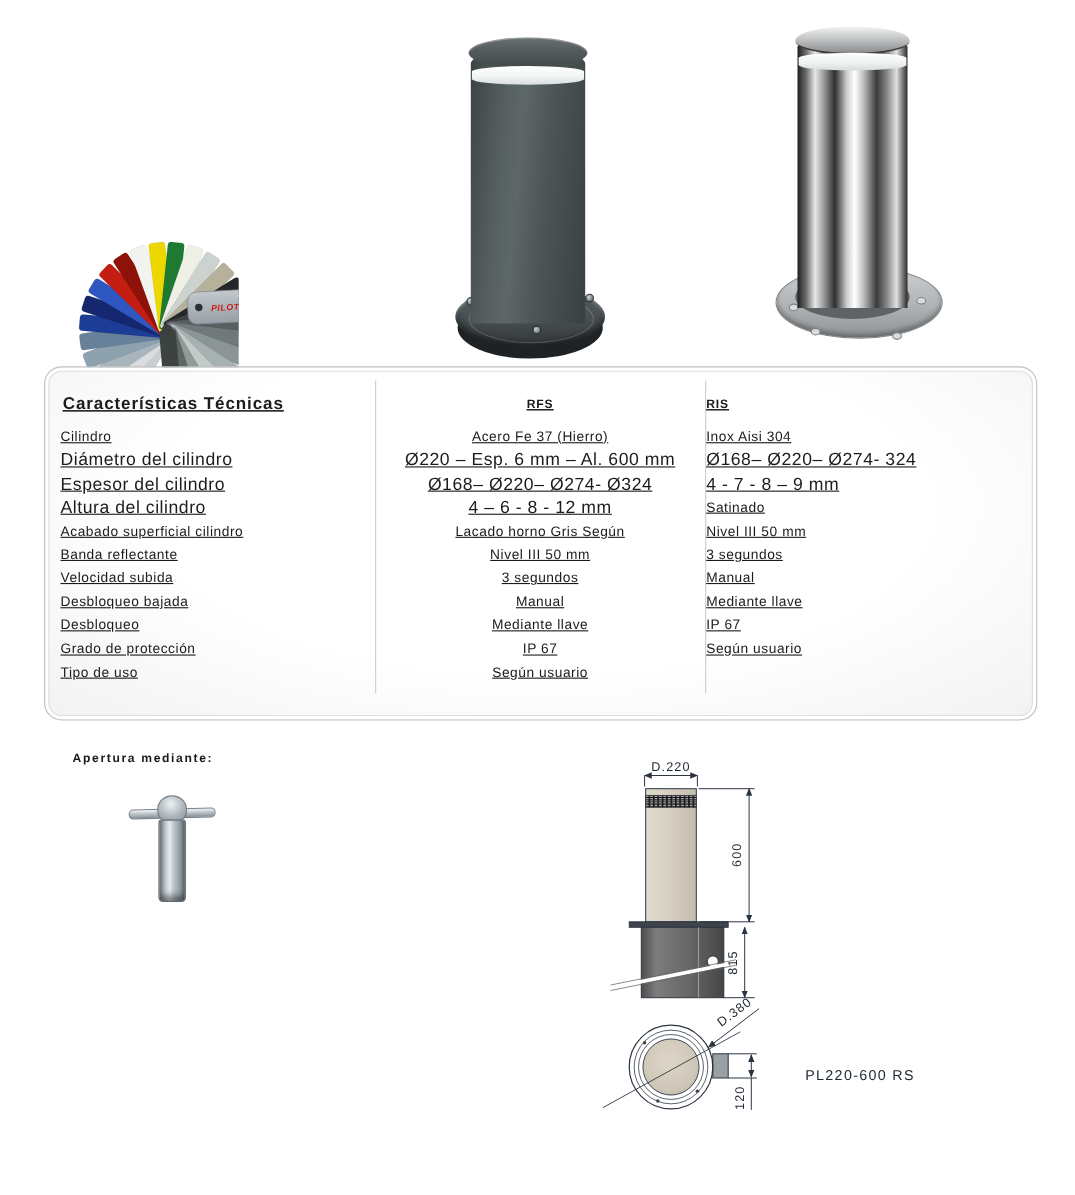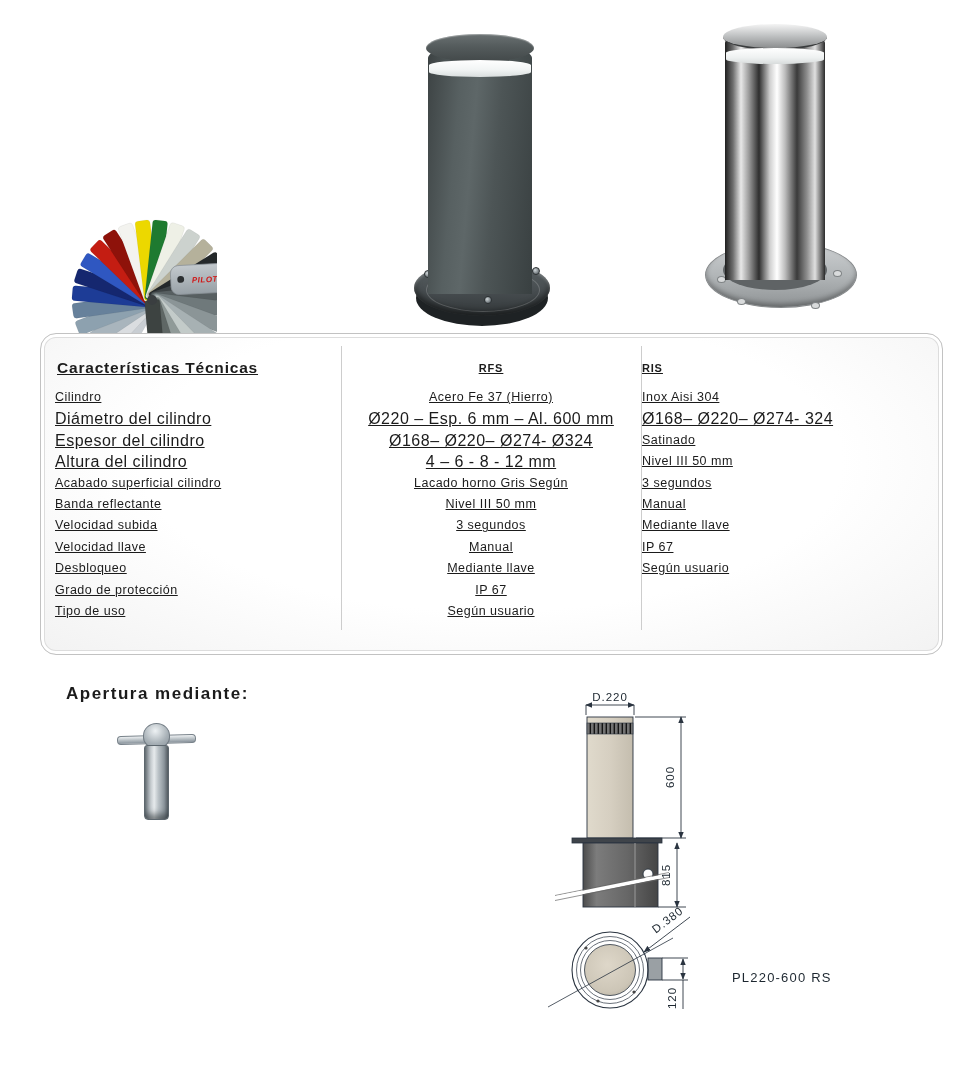"4 - 7 - 8" div.spec-row { html: none -> <div>4 - 7 - 8 – 9 mm</div> }
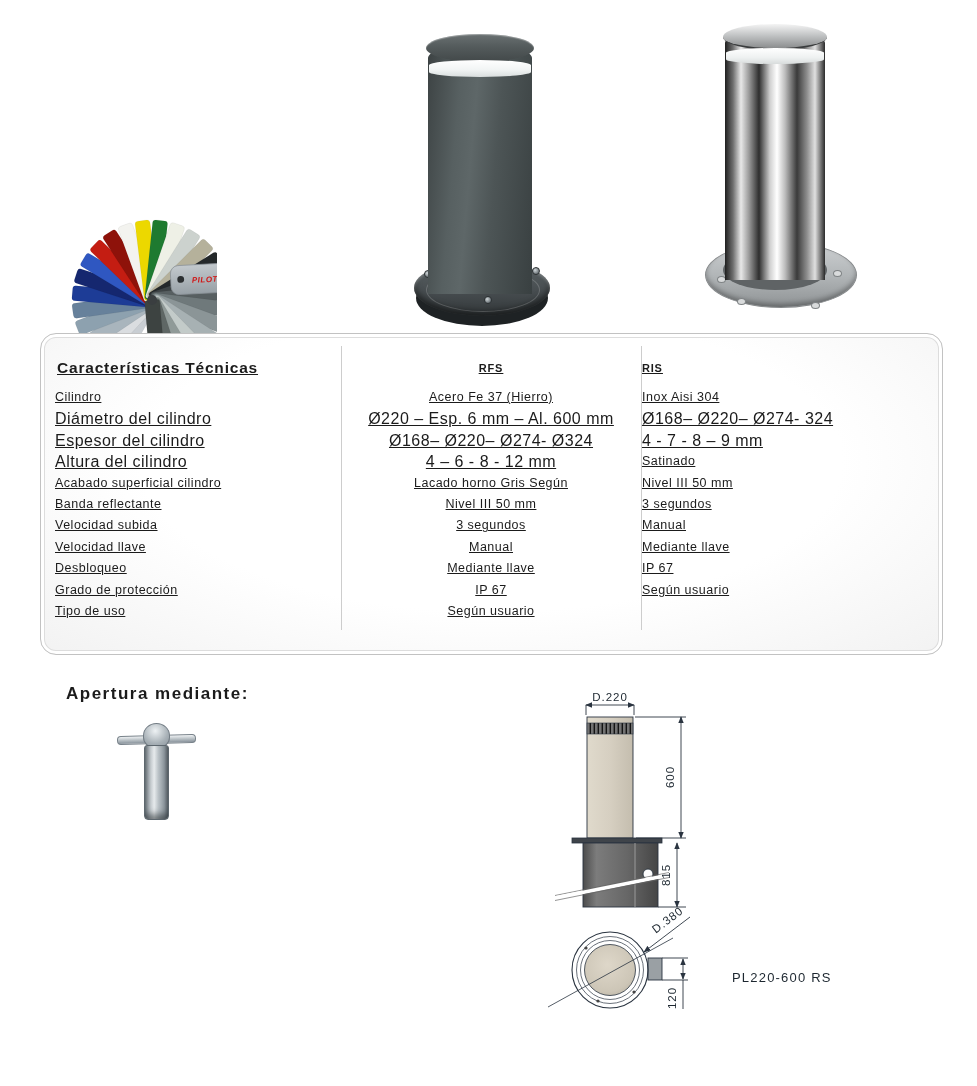"Velocidad llave" div.spec-row { text: Velocidad llave -> Desbloqueo bajada }
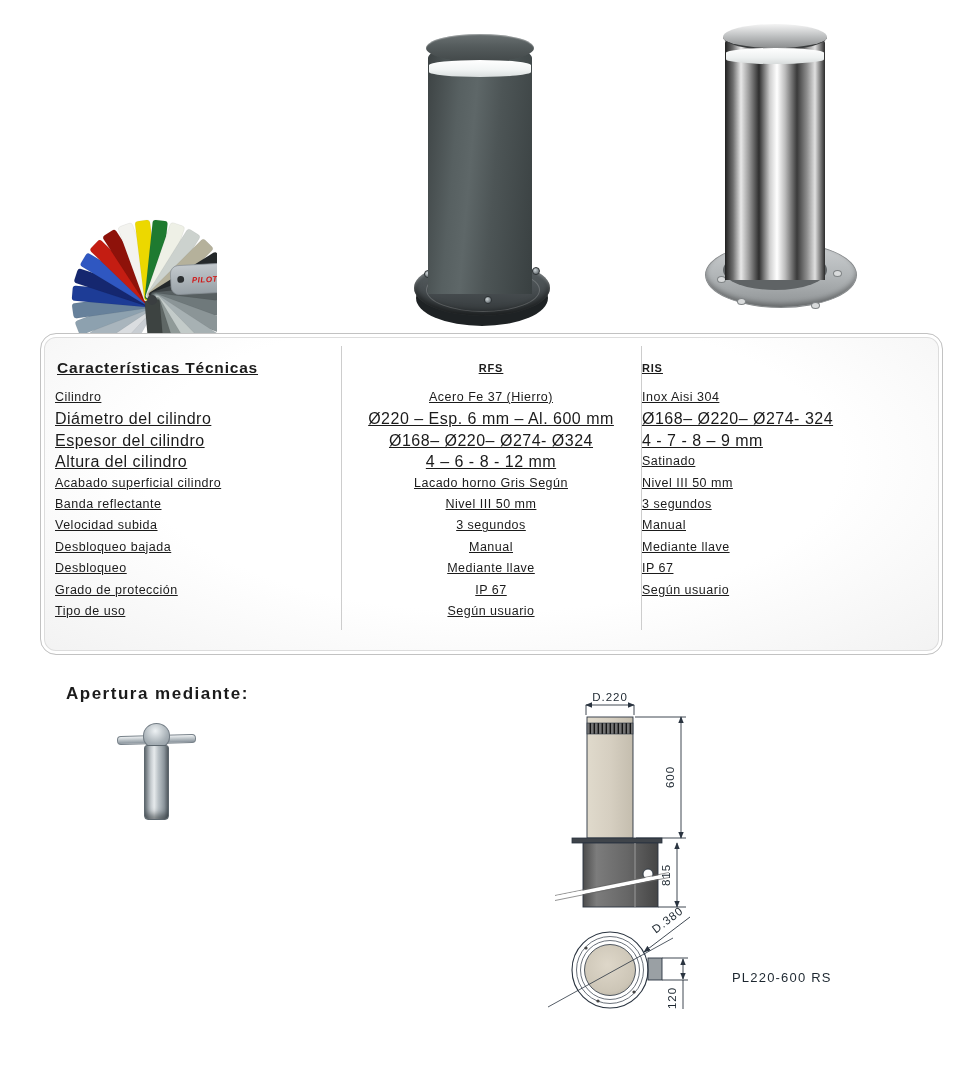"Apertura mediante:" .apertura-heading { font-size: 17px -> 11px }
